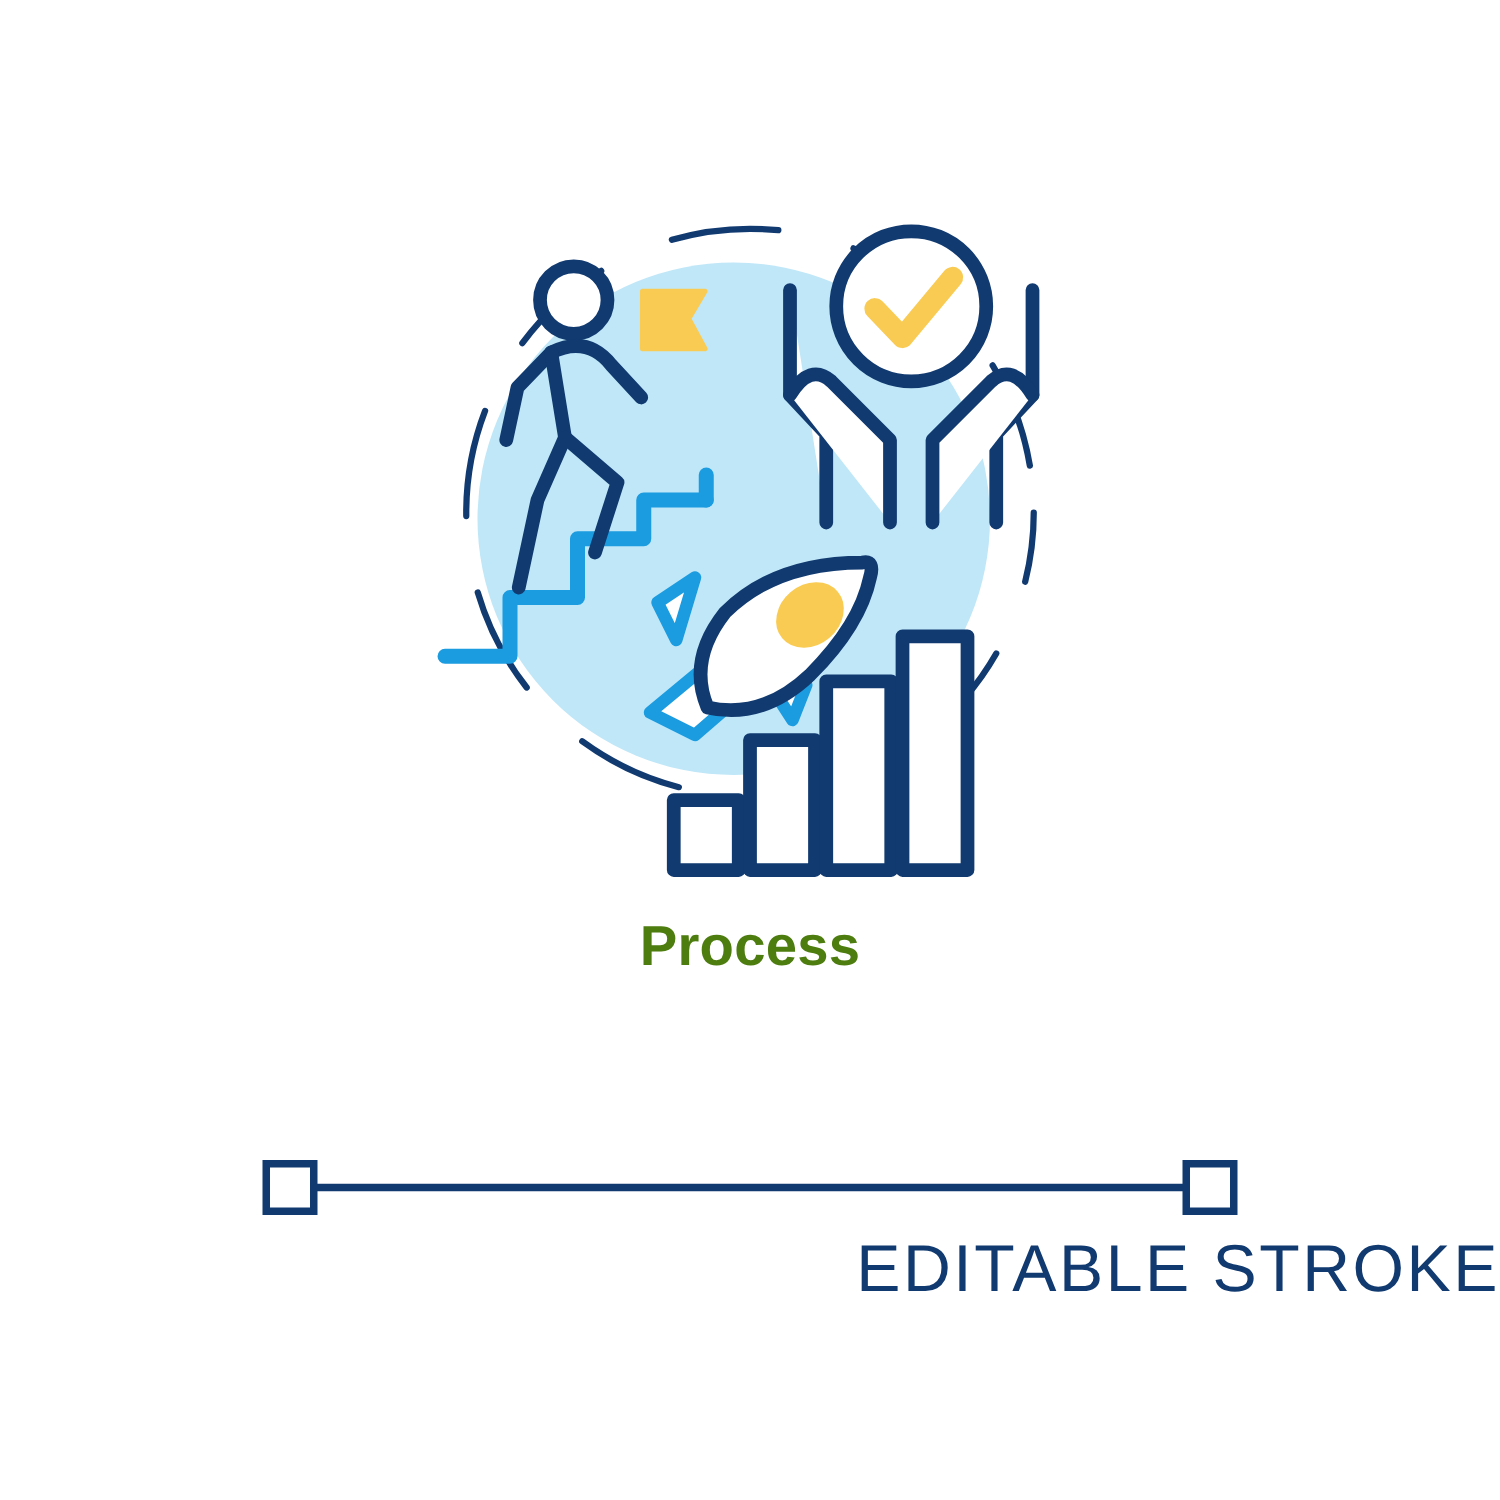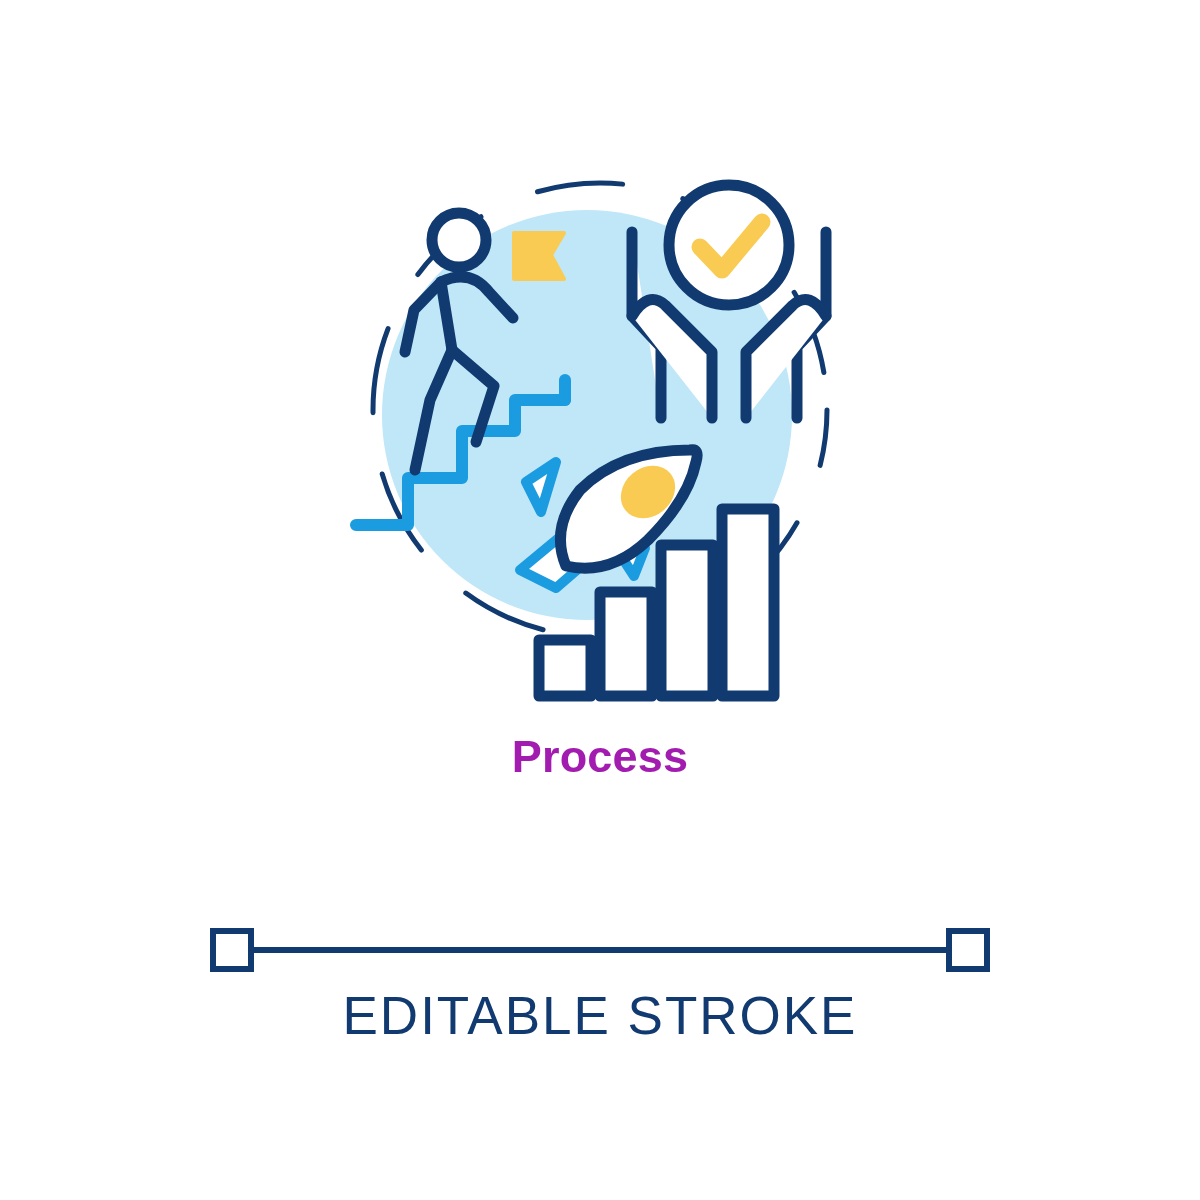"Process" .title-line { color: #a21caf -> #4d7c0f }
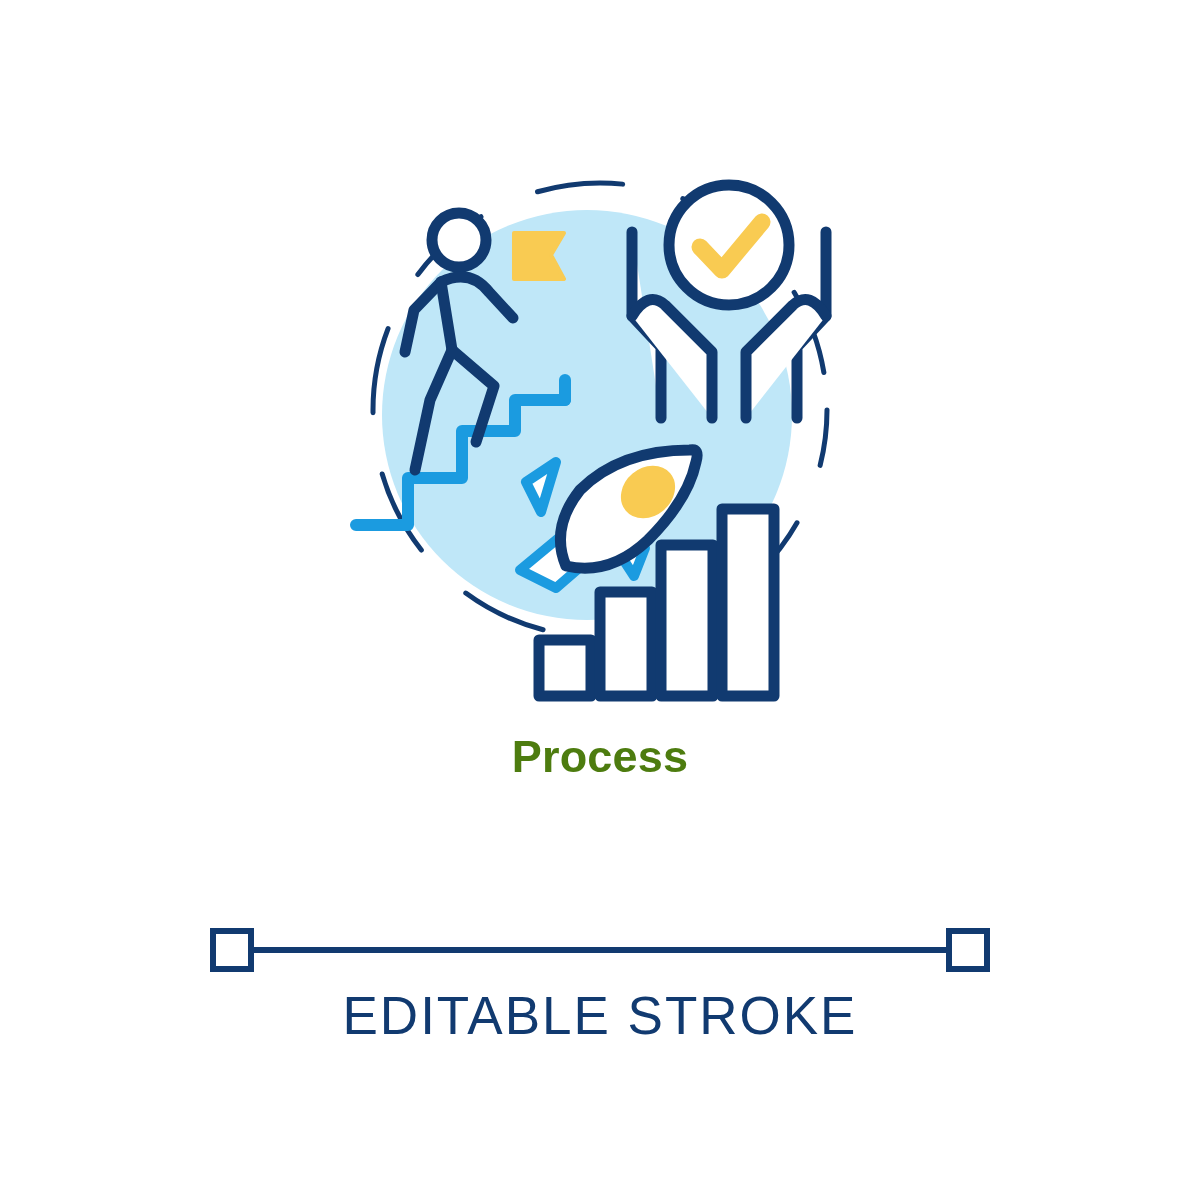"EDITABLE STROKE" .footer-block { text-align: center -> right }
